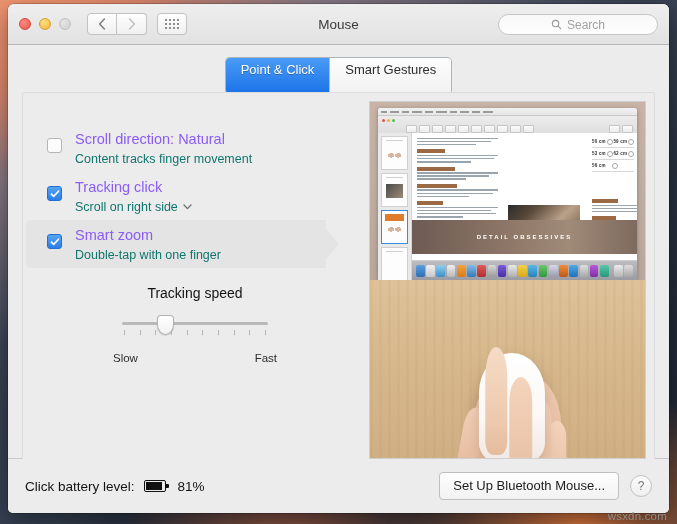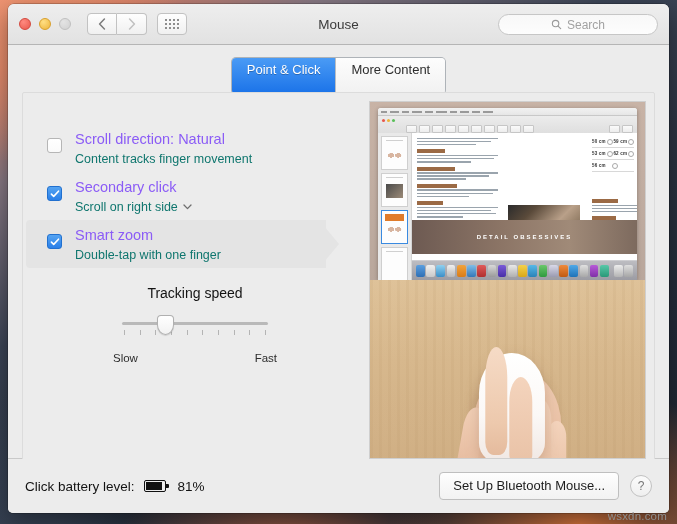"More Content" div.tab { text: More Content -> Smart Gestures }
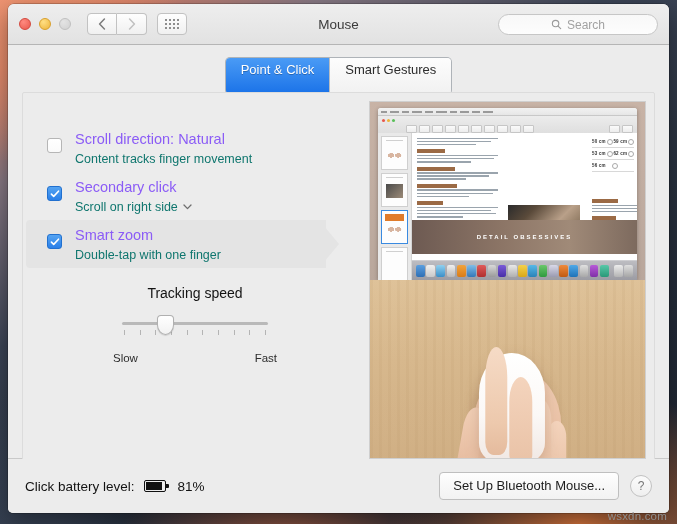"Secondary click" div.opt-title { text: Secondary -> Tracking }
